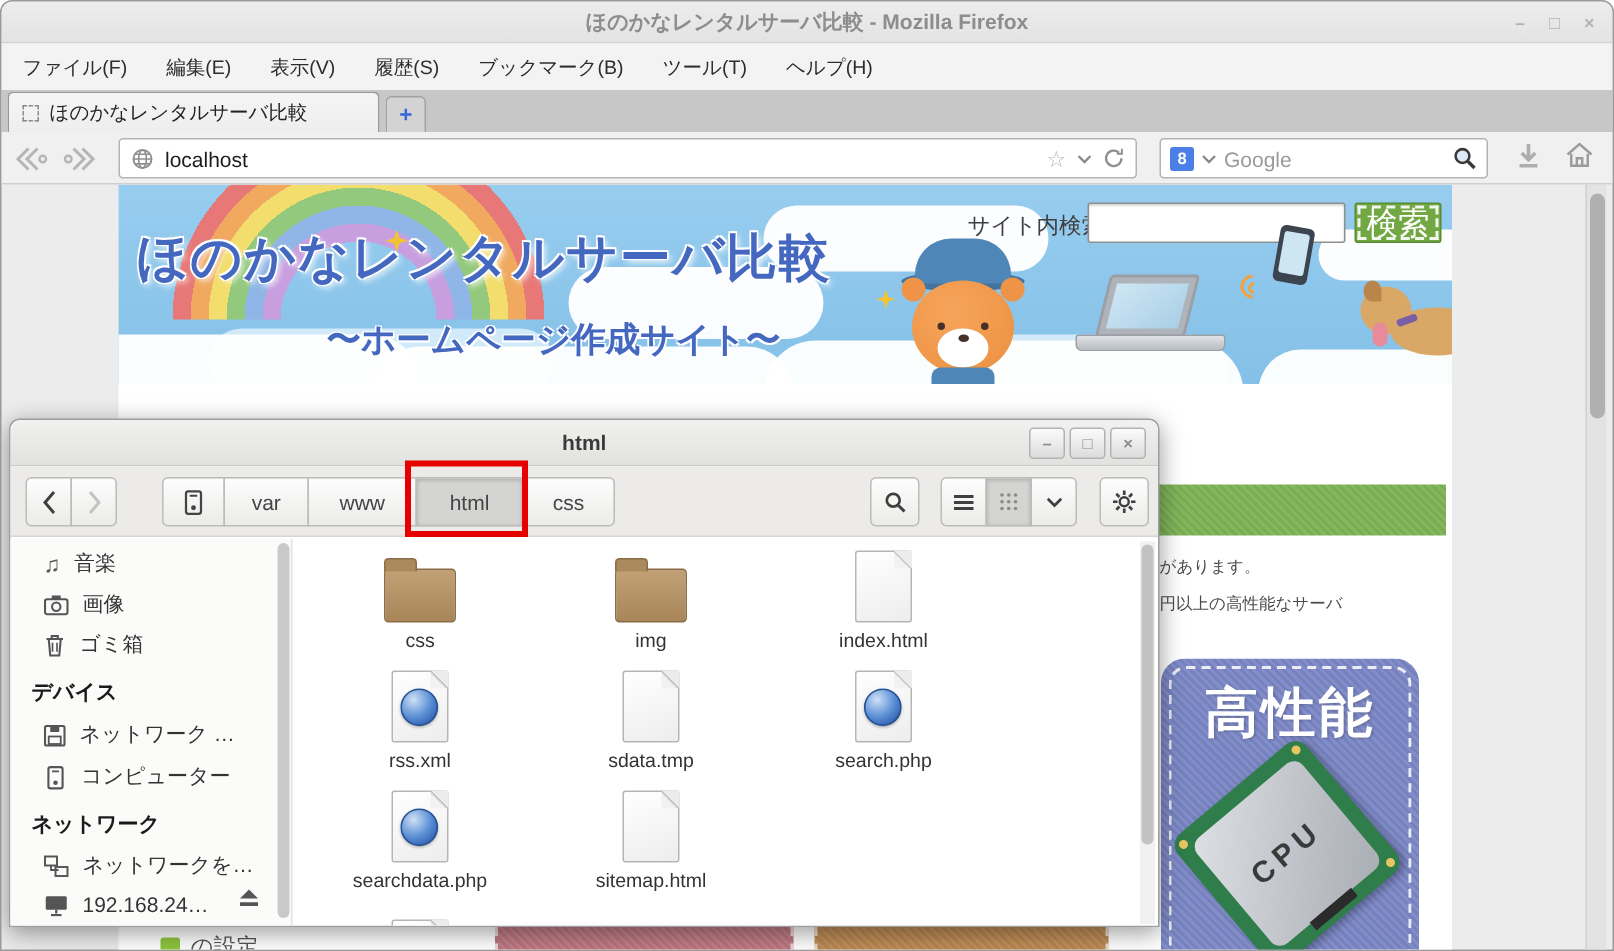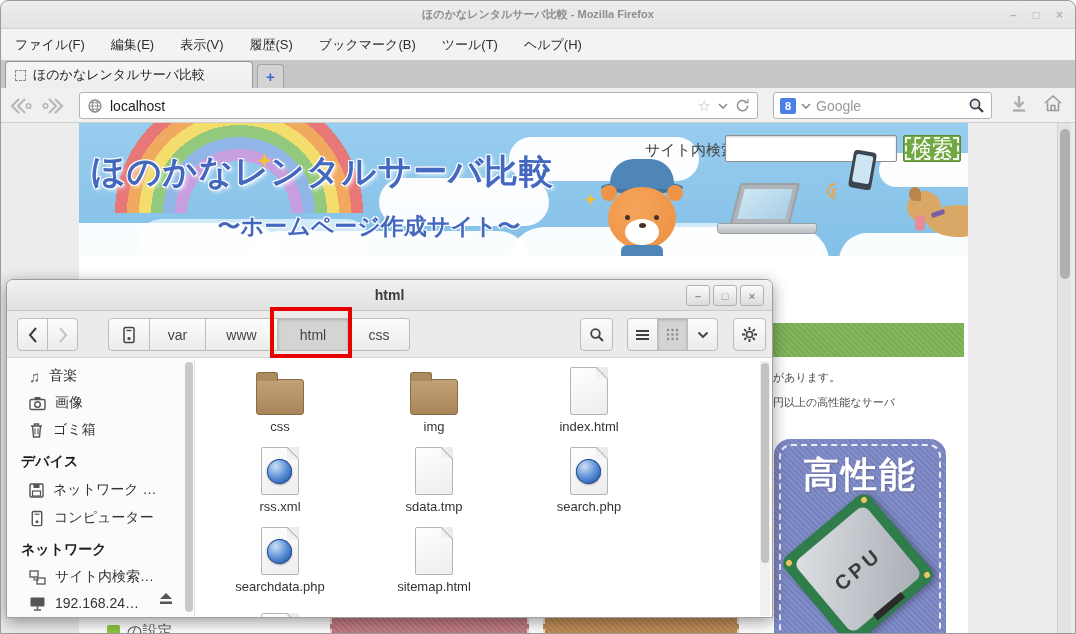"ほのかなレンタルサーバ比較 - Mozilla Firefox" .ff-title { font-size: 11px -> 14px }
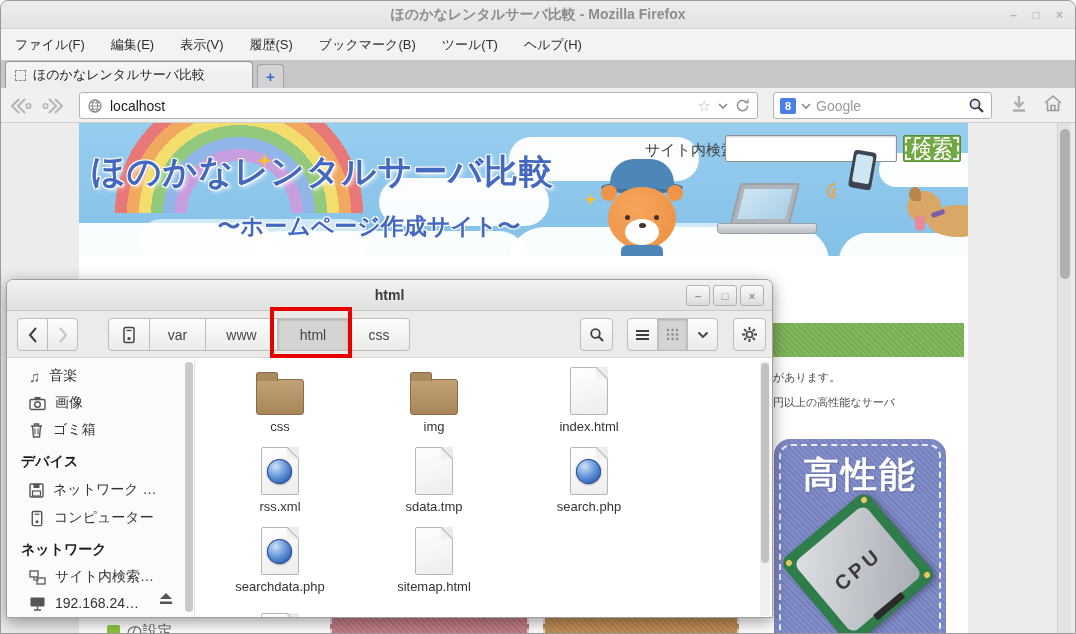"サイト内検索…" span { text: サイト内検索 -> ネットワークを }
